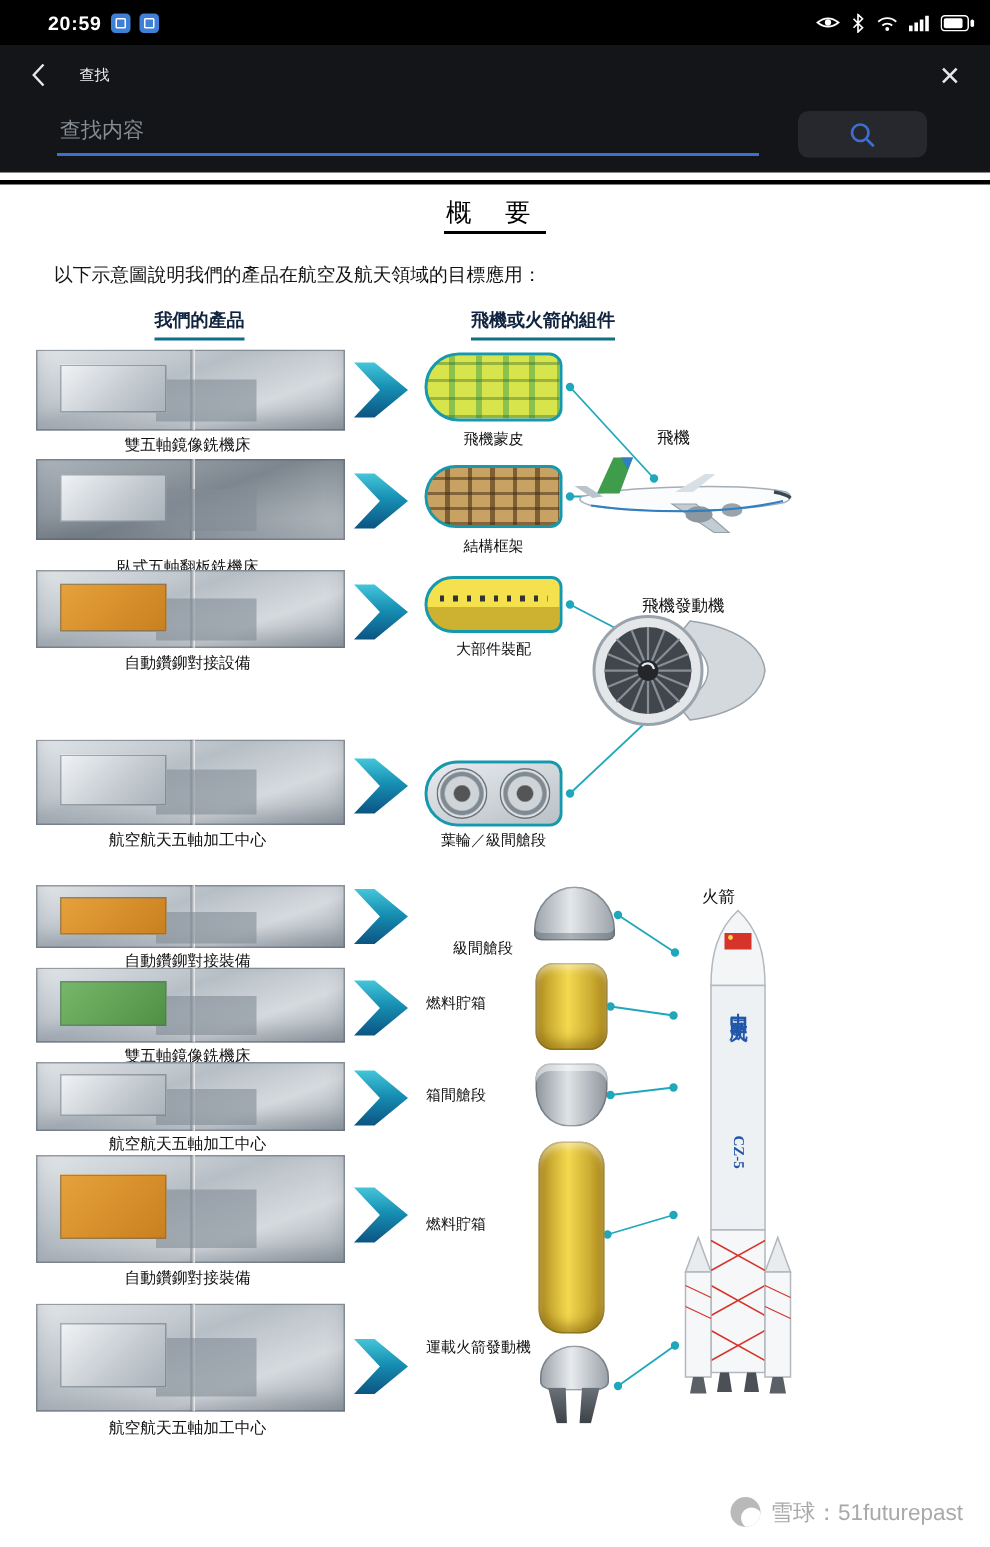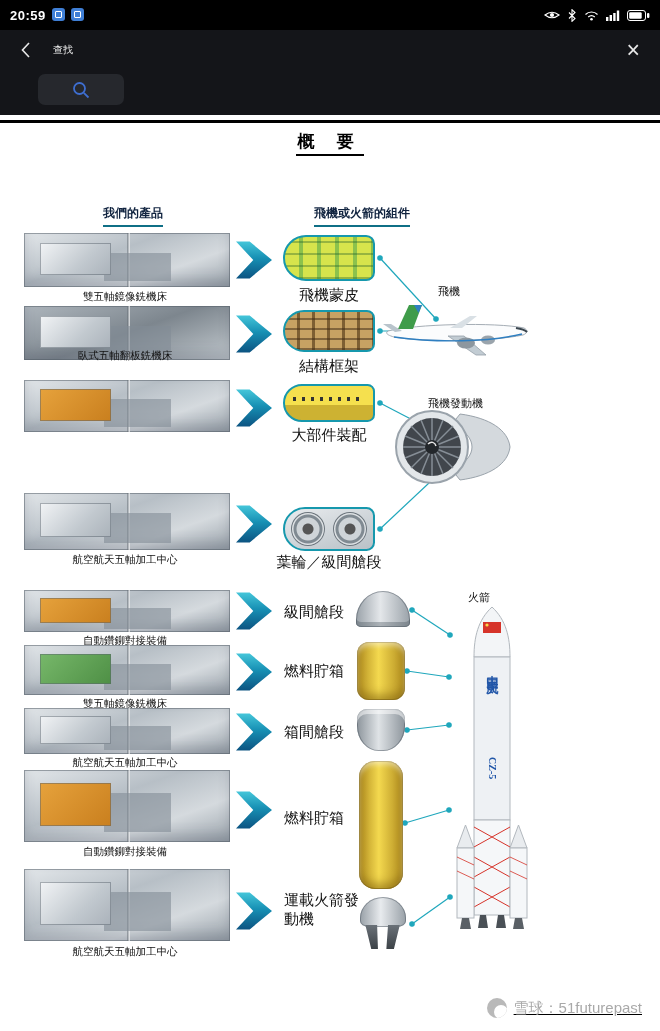"20:59" .sb-left { align-items: none -> center; margin-left: none -> 22px }
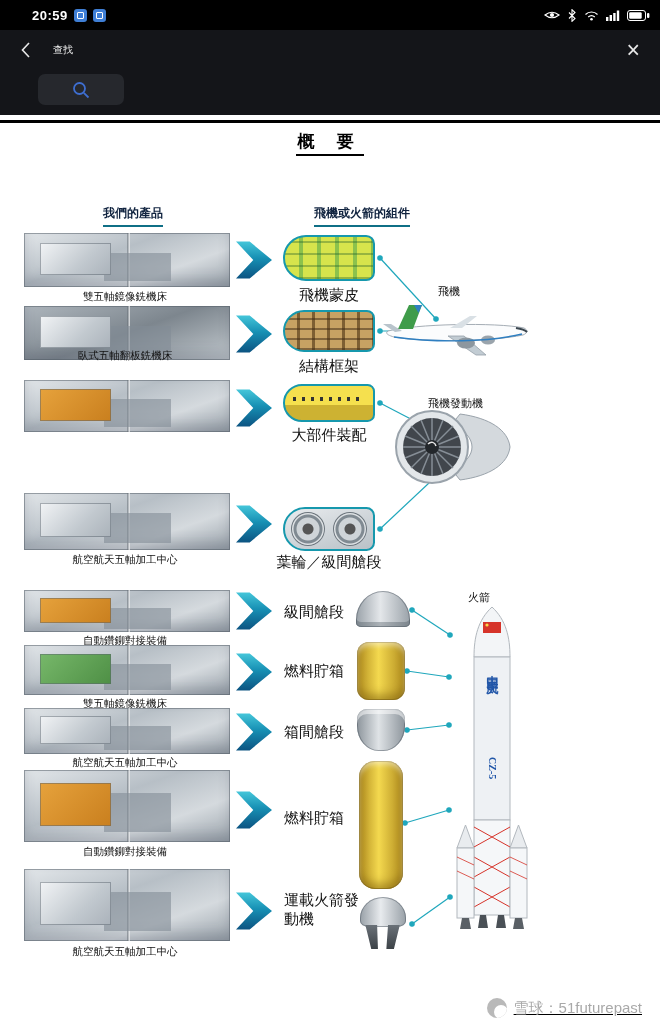"查找内容" input.search-input { html: none -> <input> }
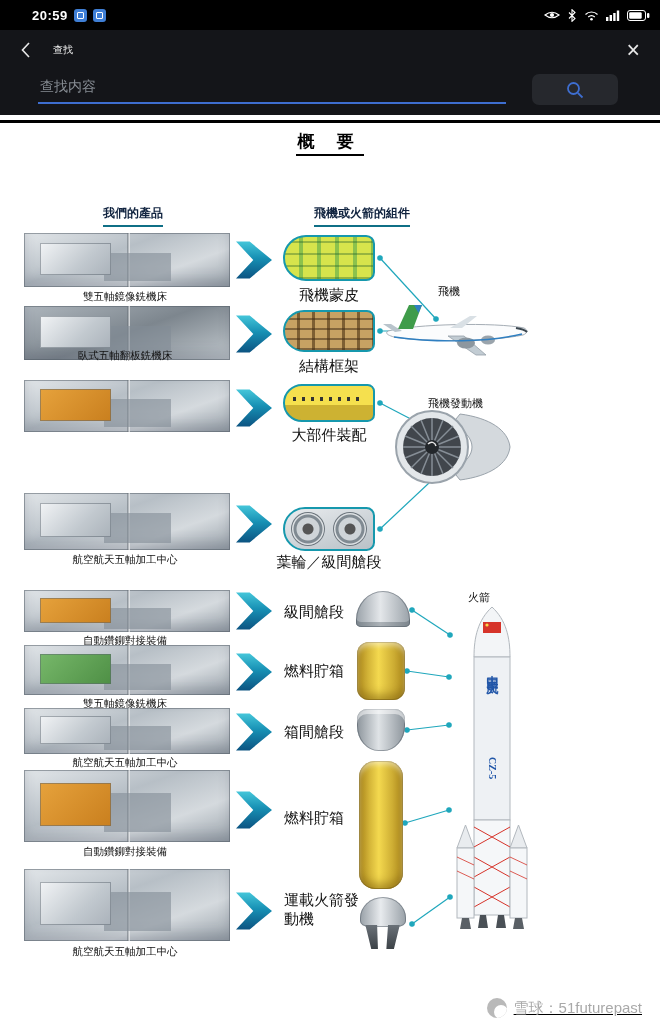"概 要" .doc-heading { font-weight: bold -> normal }
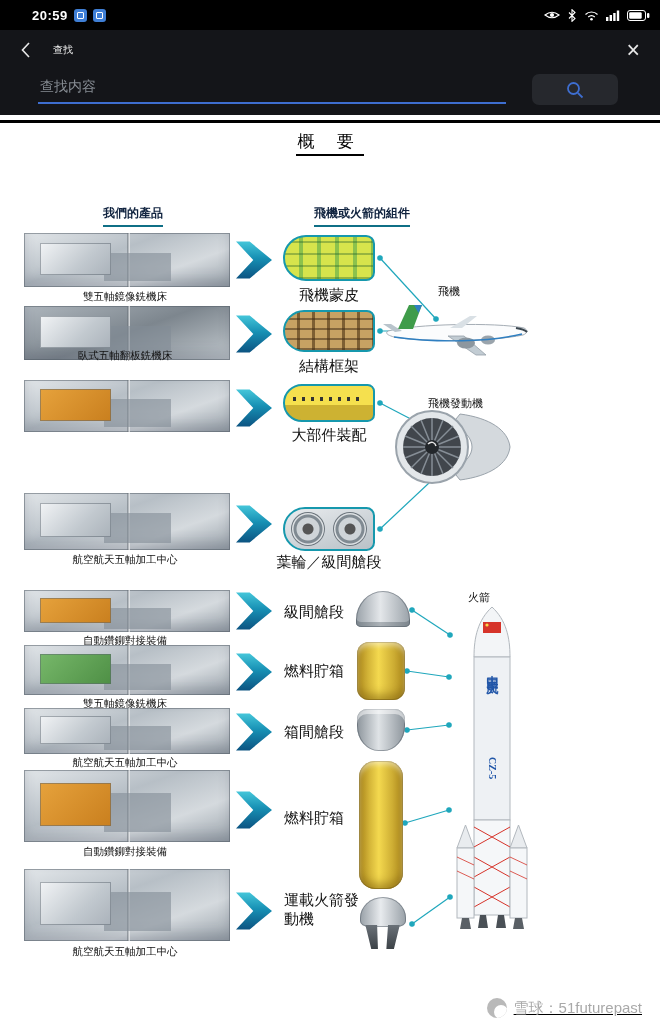"以下示意圖說明我們的產品在航空及航天領域的目標應用：" div.doc-intro { html: none -> <div>以下示意圖說明我們的產品在航空及航天領域的目標應用：</div> }
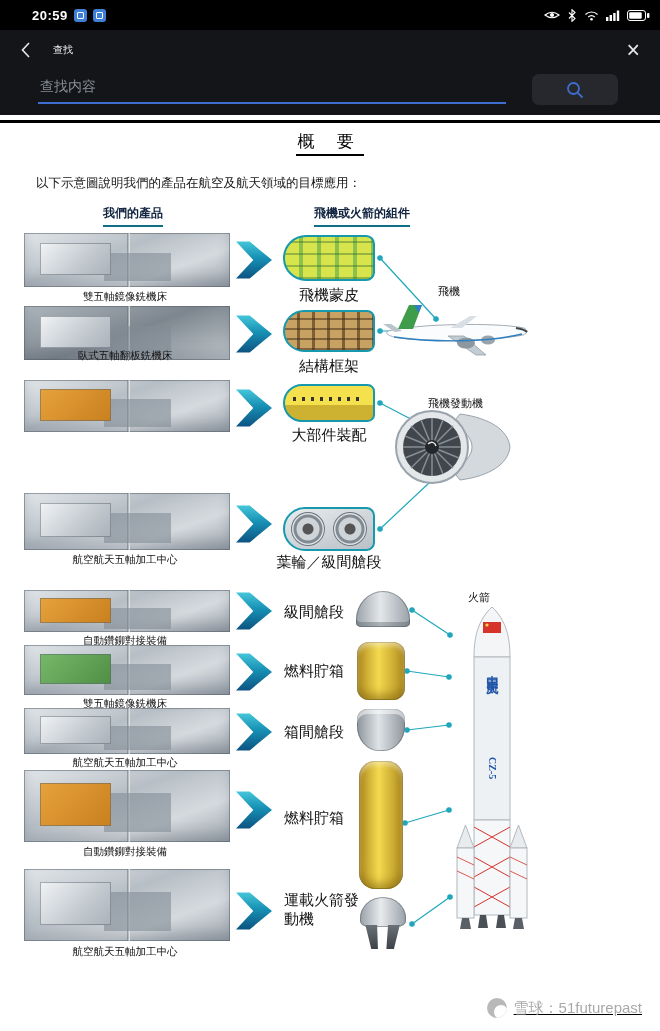"飛機蒙皮" .clabel { font-size: 15px -> 10px }
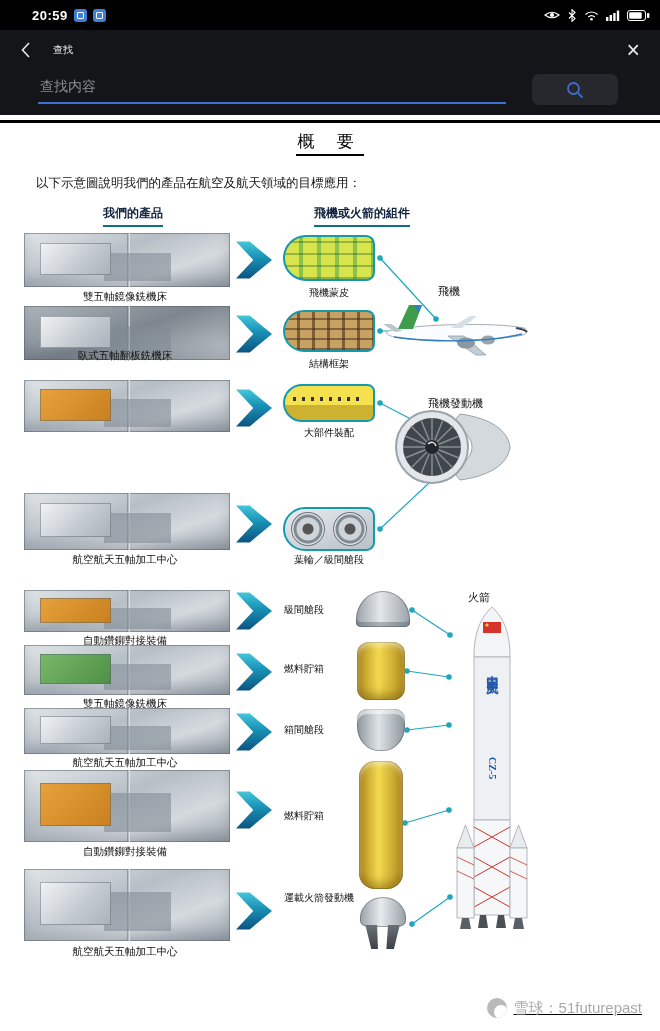"臥式五軸翻板銑機床" div.plabel { top: 144px -> 166px }
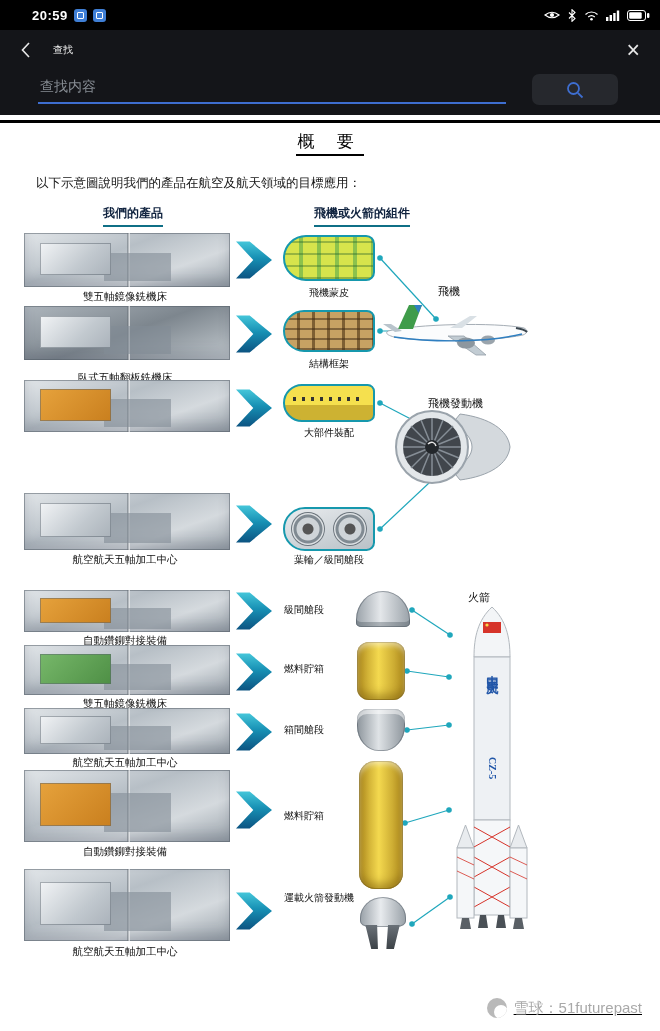"自動鑽鉚對接設備" div.plabel { html: none -> <div>自動鑽鉚對接設備</div> }
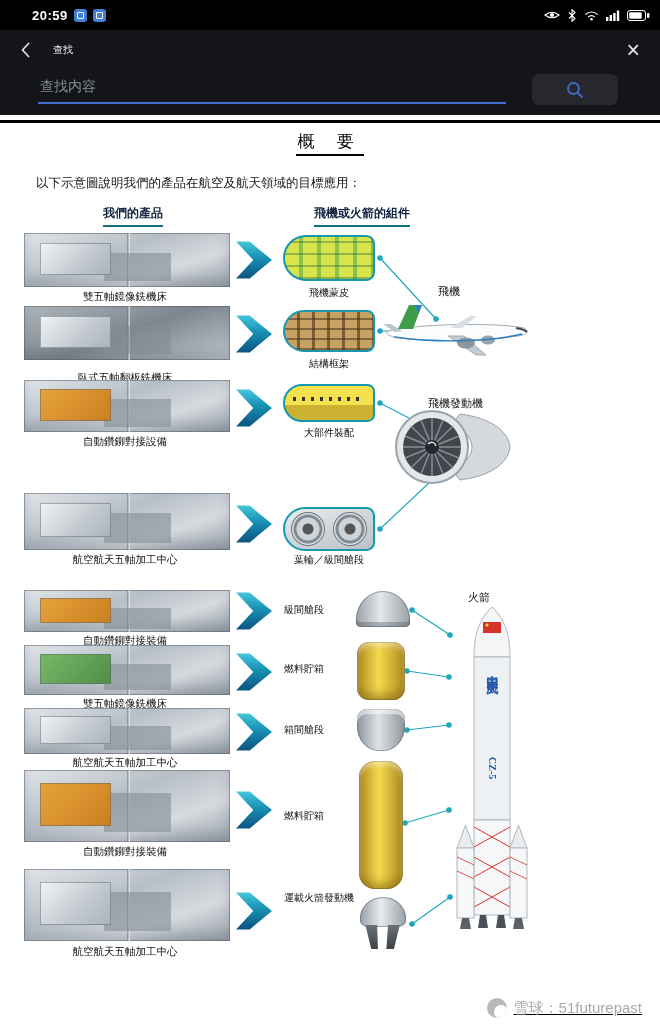"級間艙段" div.clabel { text-align: left -> center; top: 398px -> 420px }
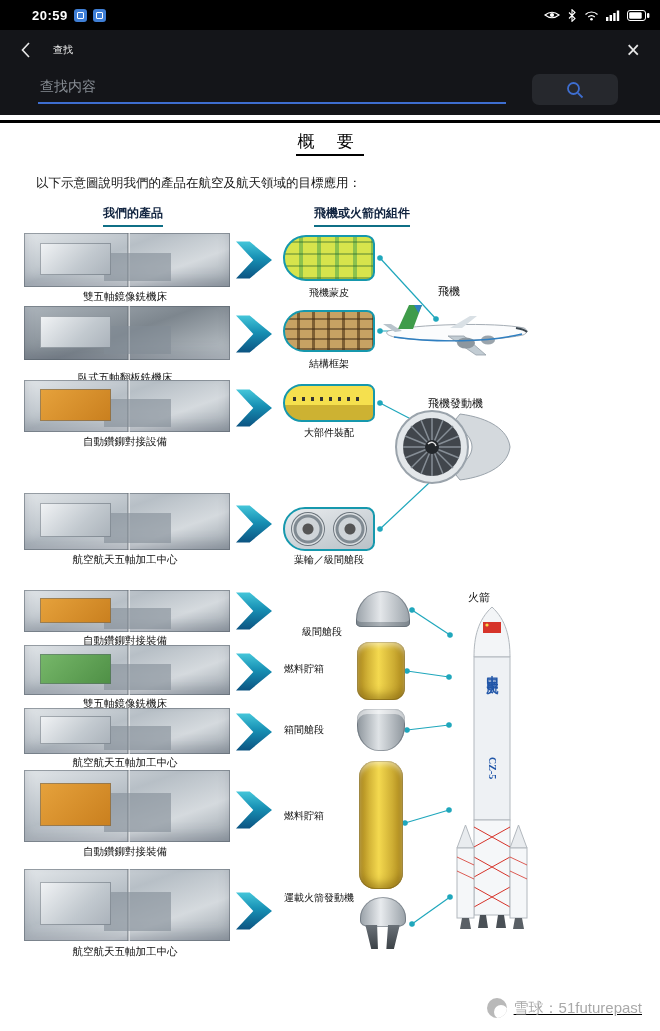"雪球：51futurepast" .footer { text-decoration: underline -> none }
